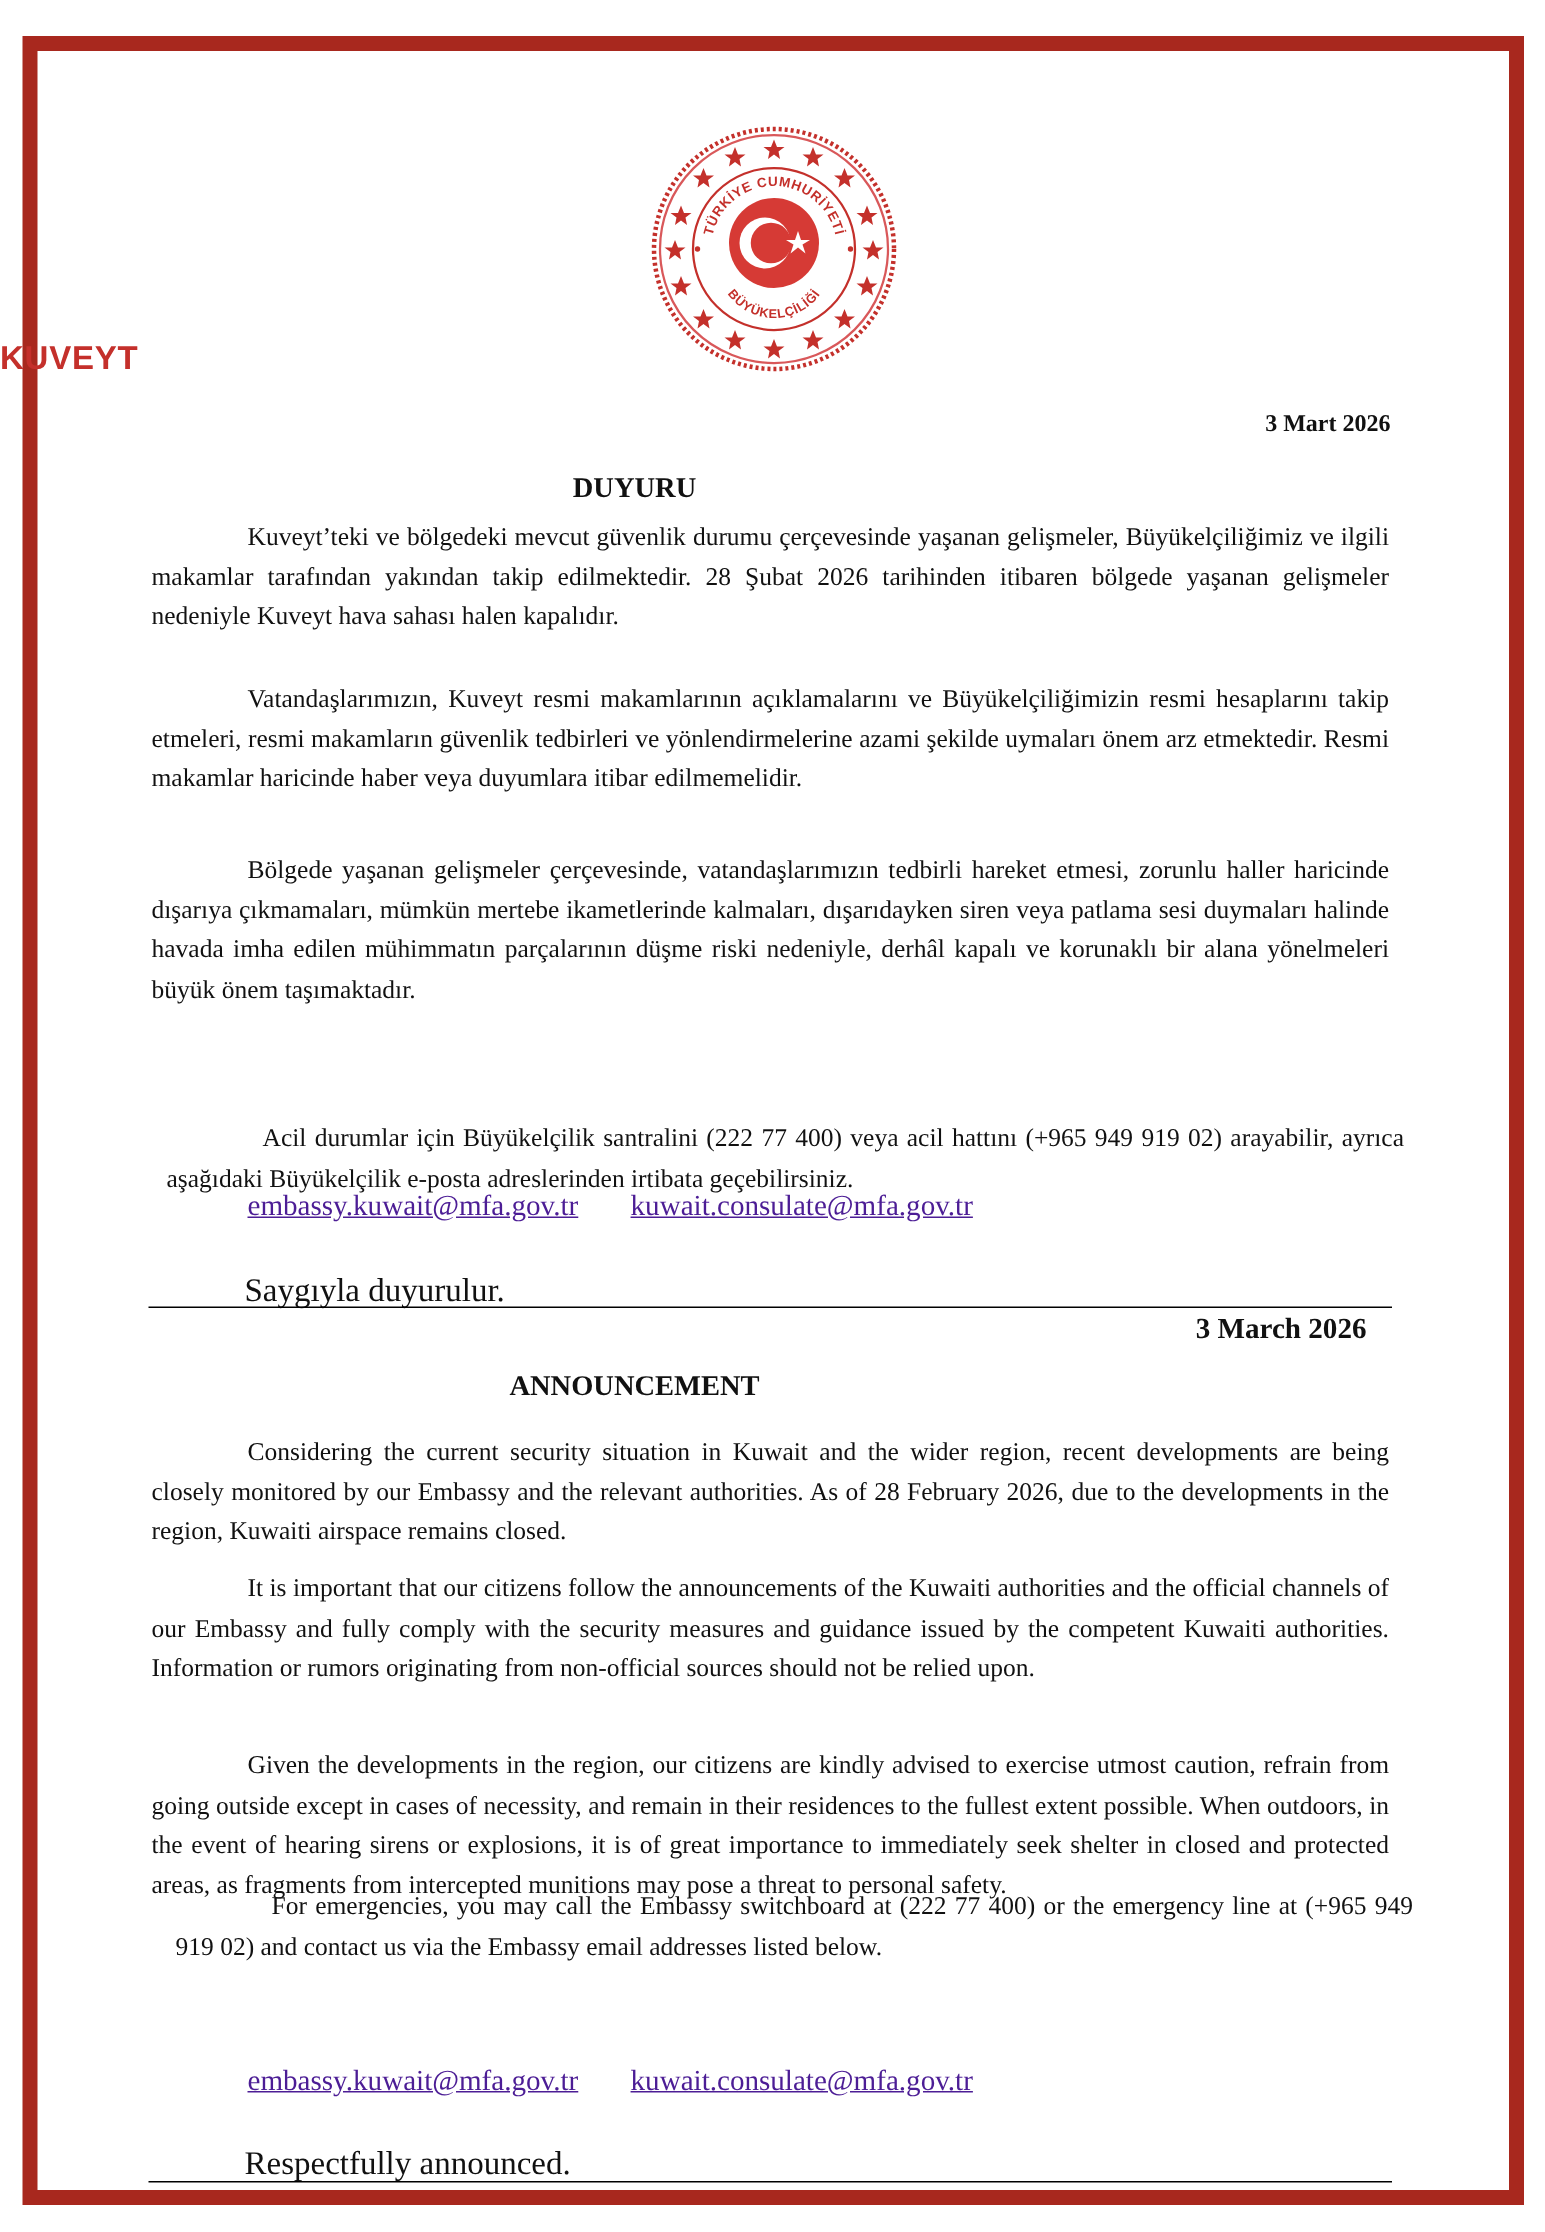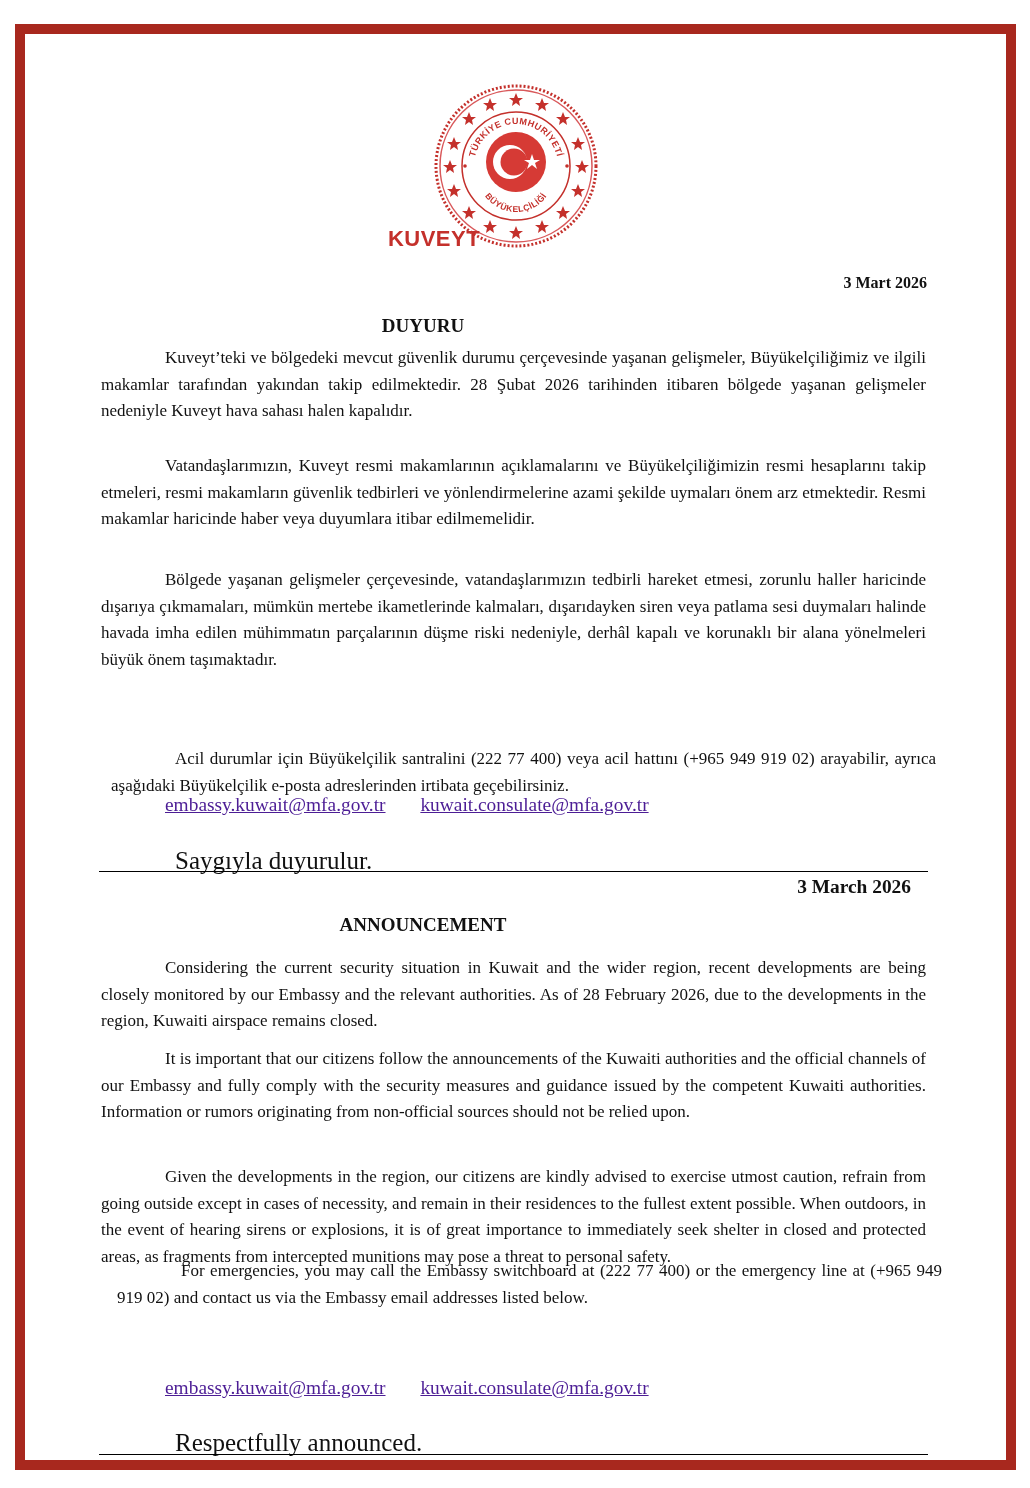"KUVEYT" .logo-title { text-align: center -> none }
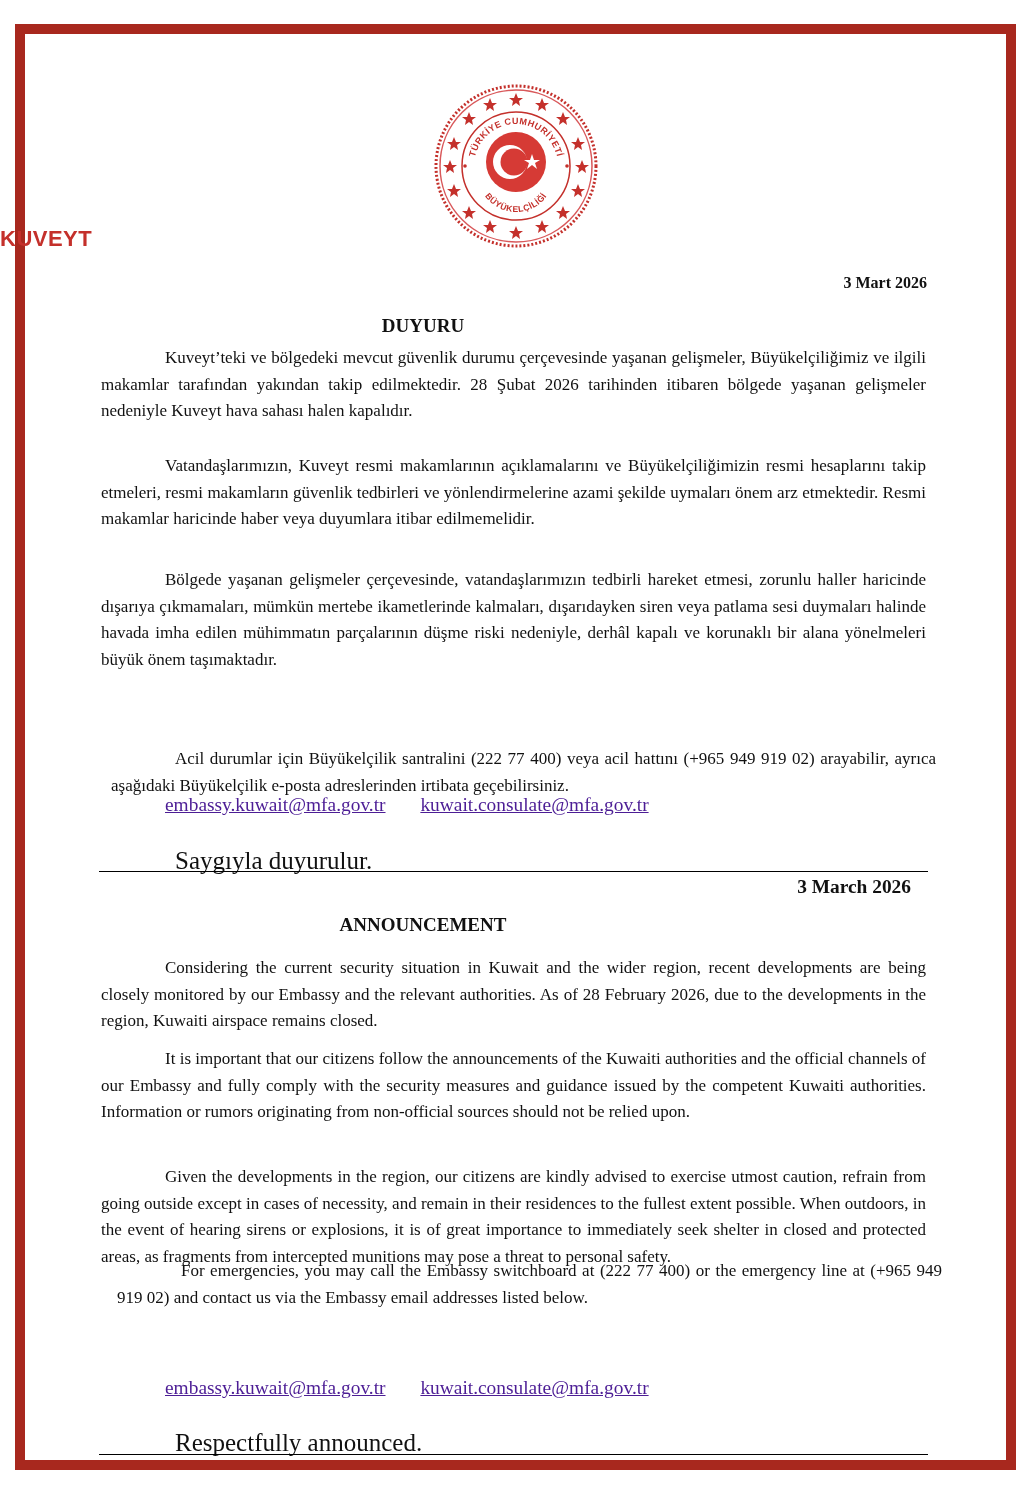"Saygıyla duyurulur." .closing { font-size: 25px -> 22px; left: 175px -> 163px }
